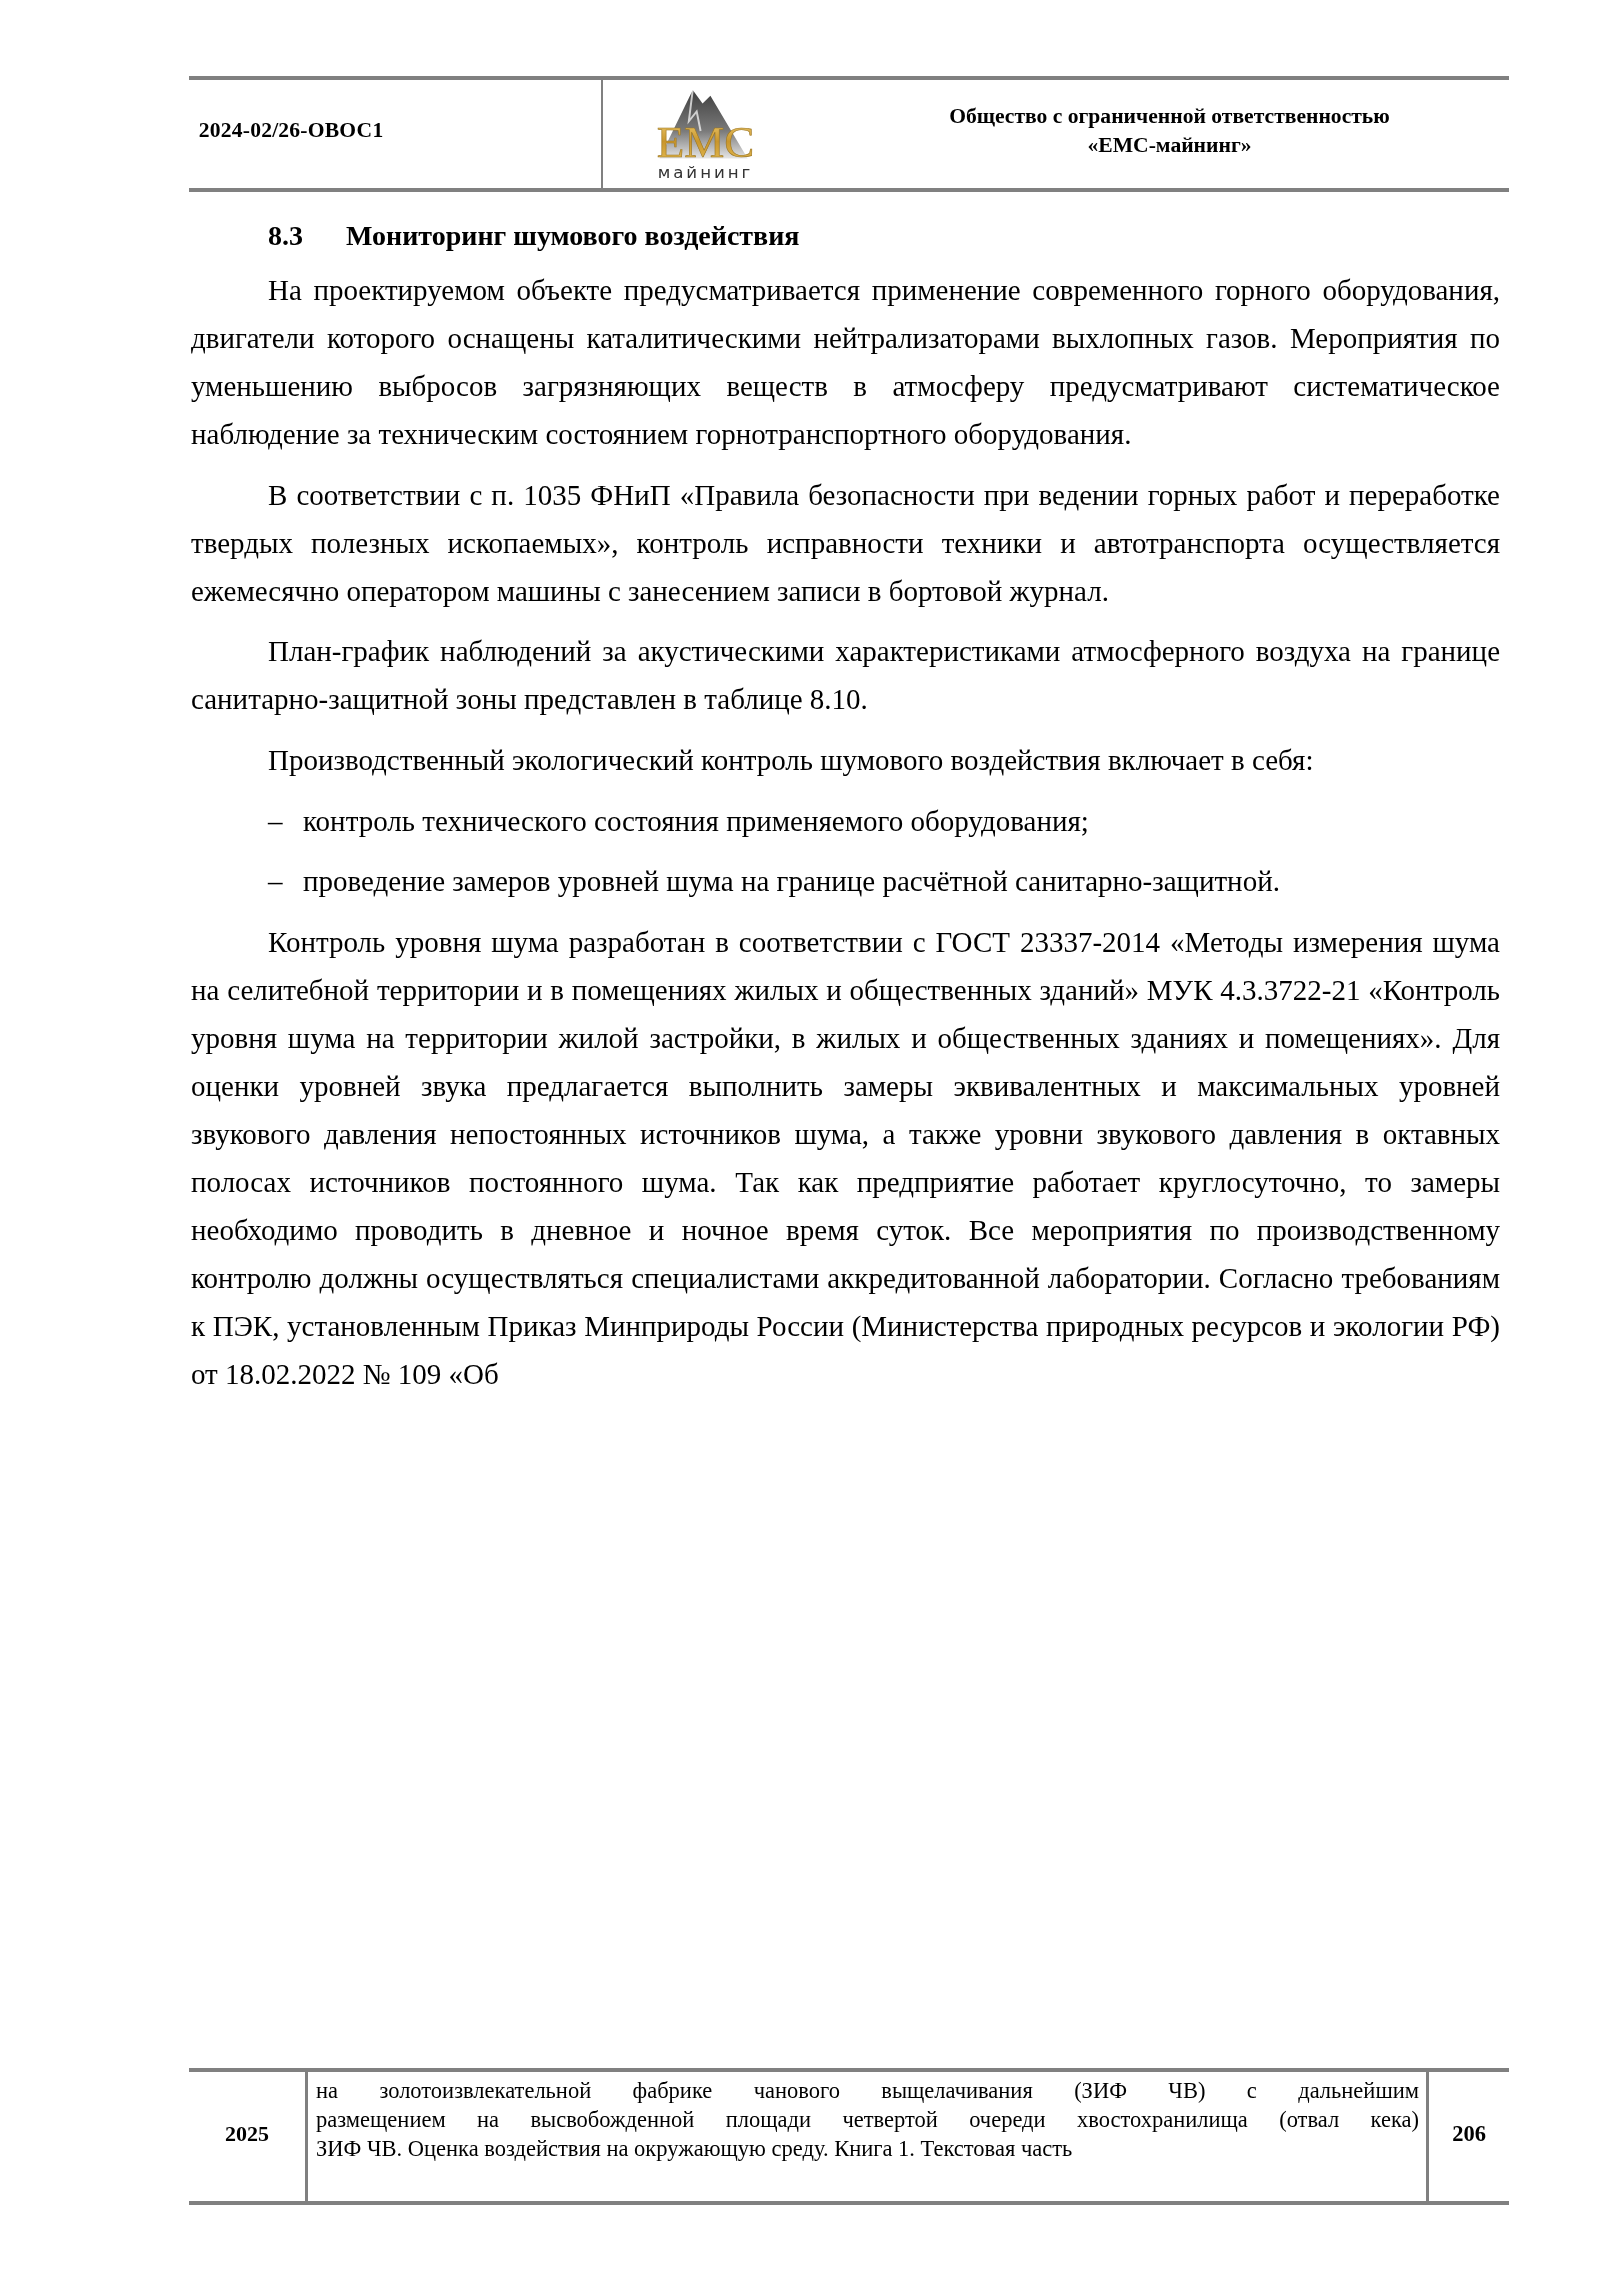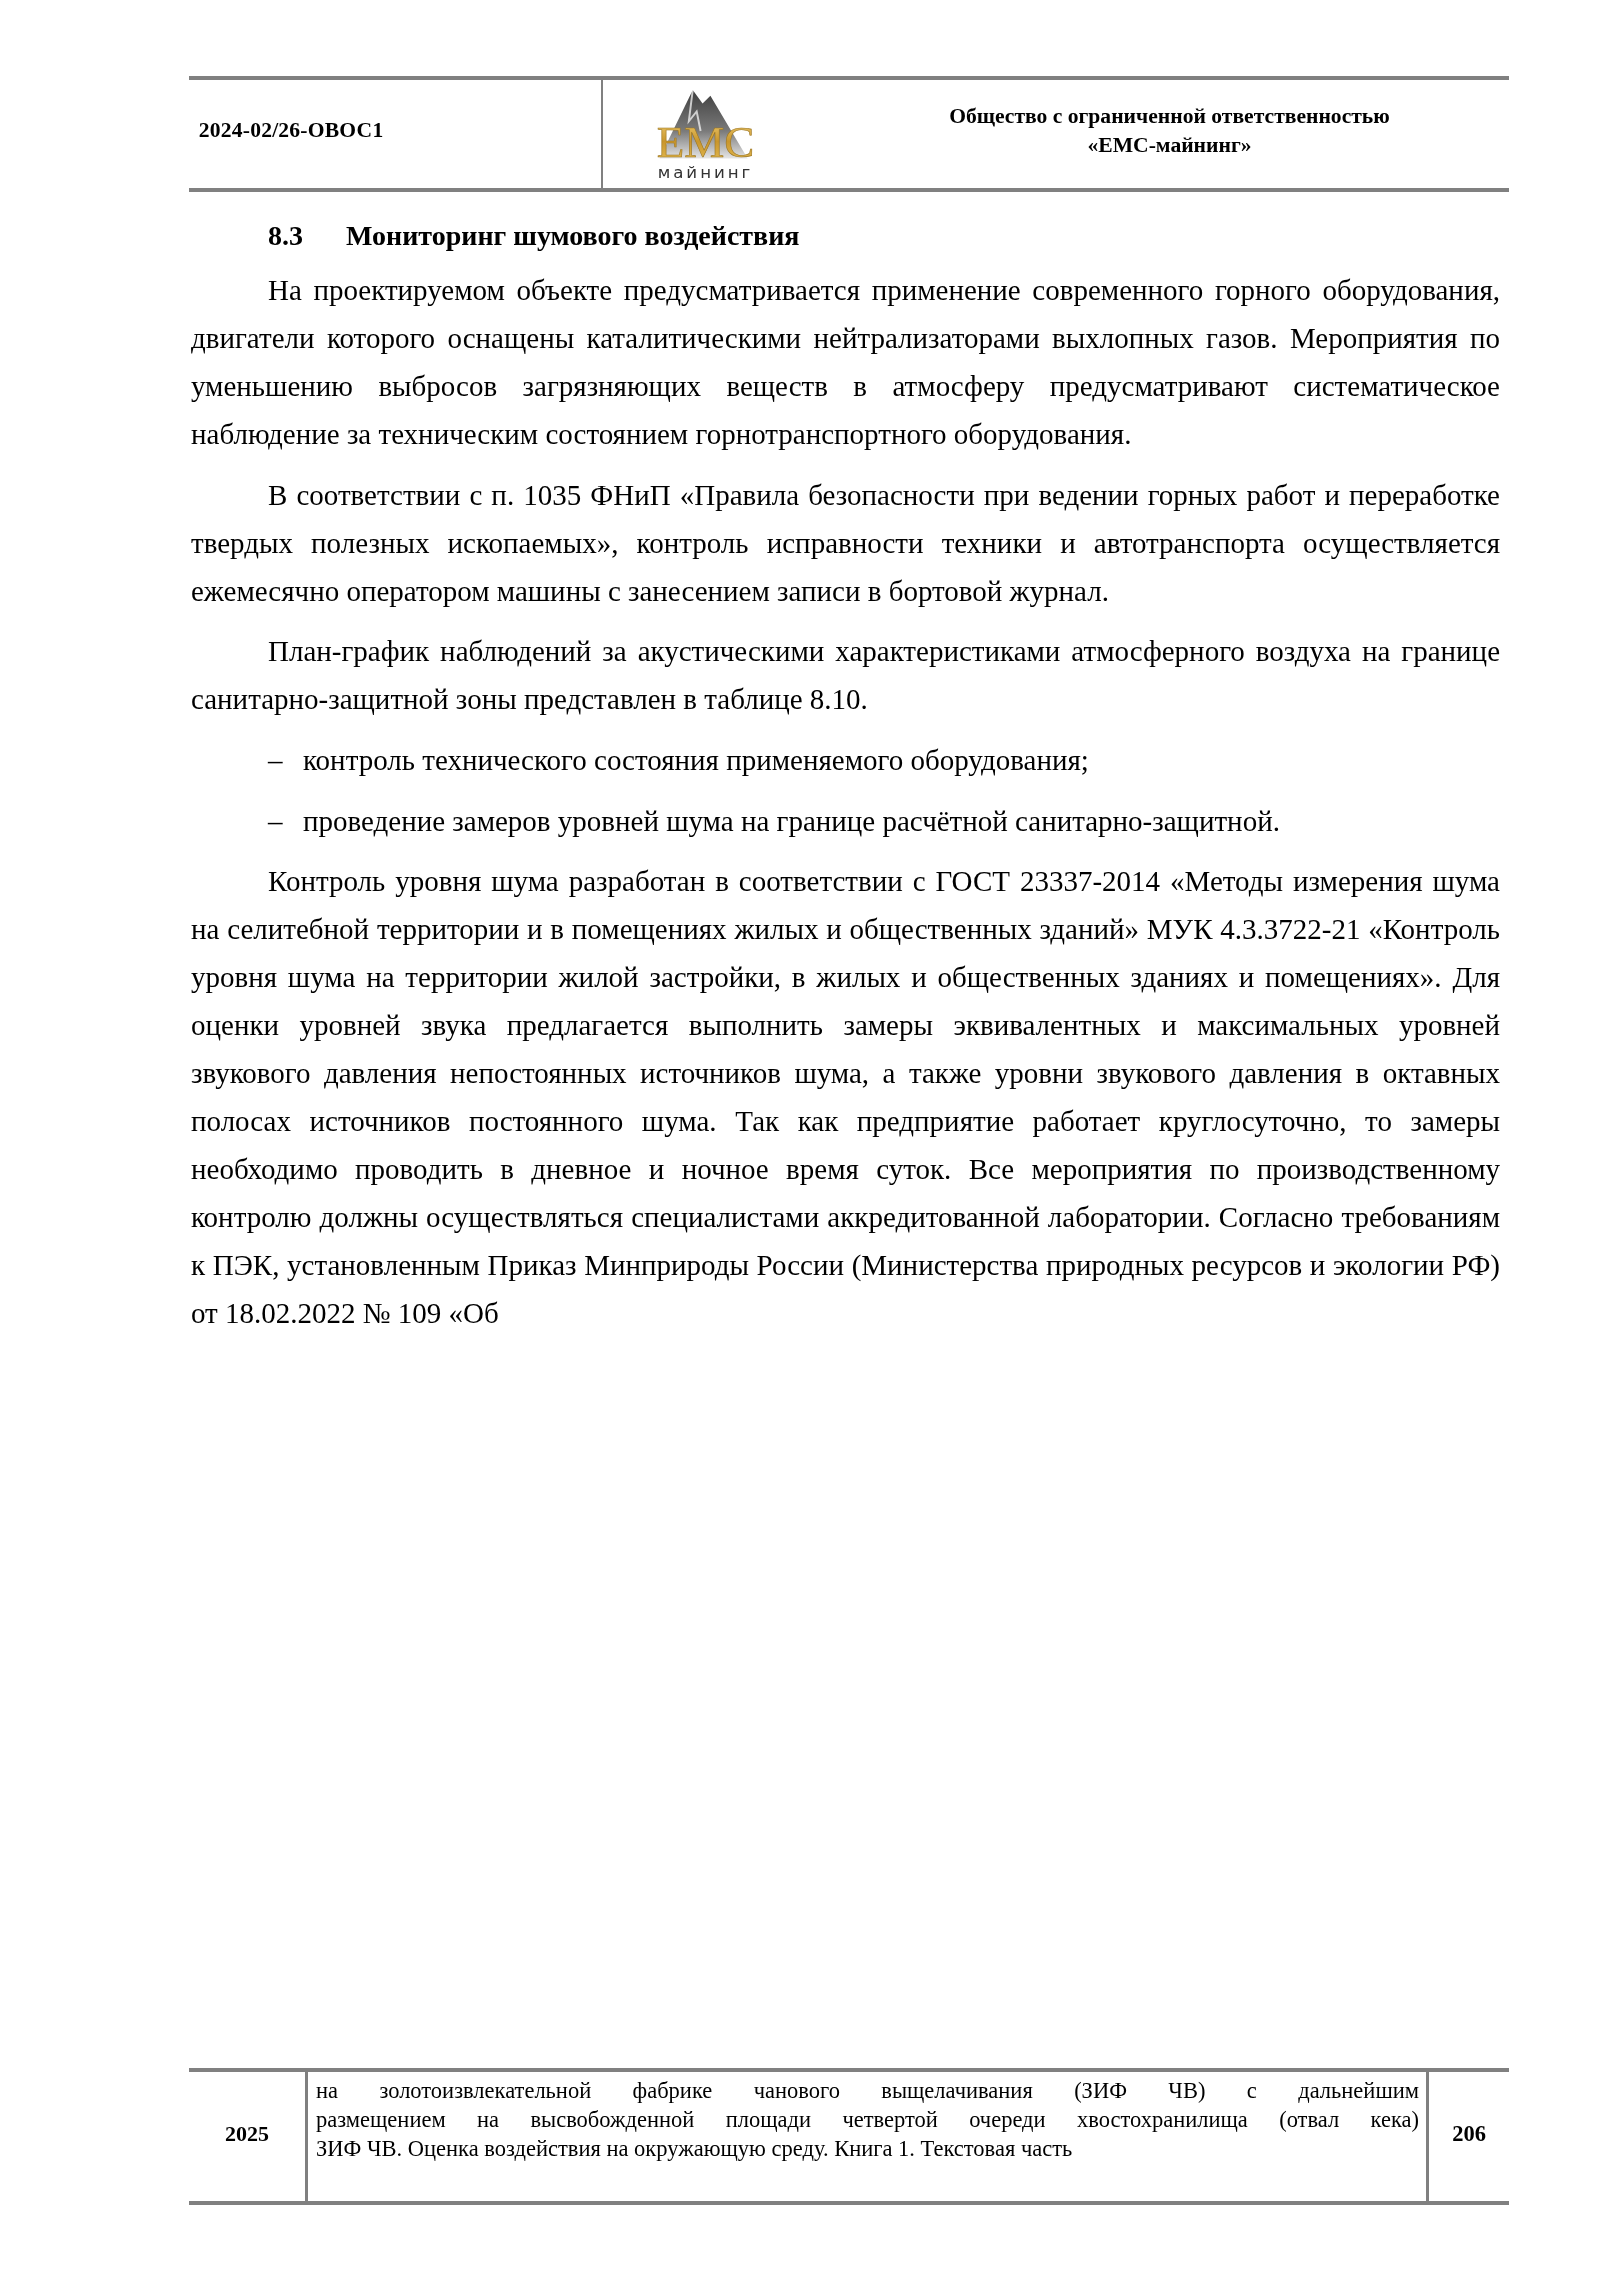"Производственный экологический контроль" p.para { html: none -> <p>Производственный экологический контроль шумового воздействия включает в себя:</p> }
